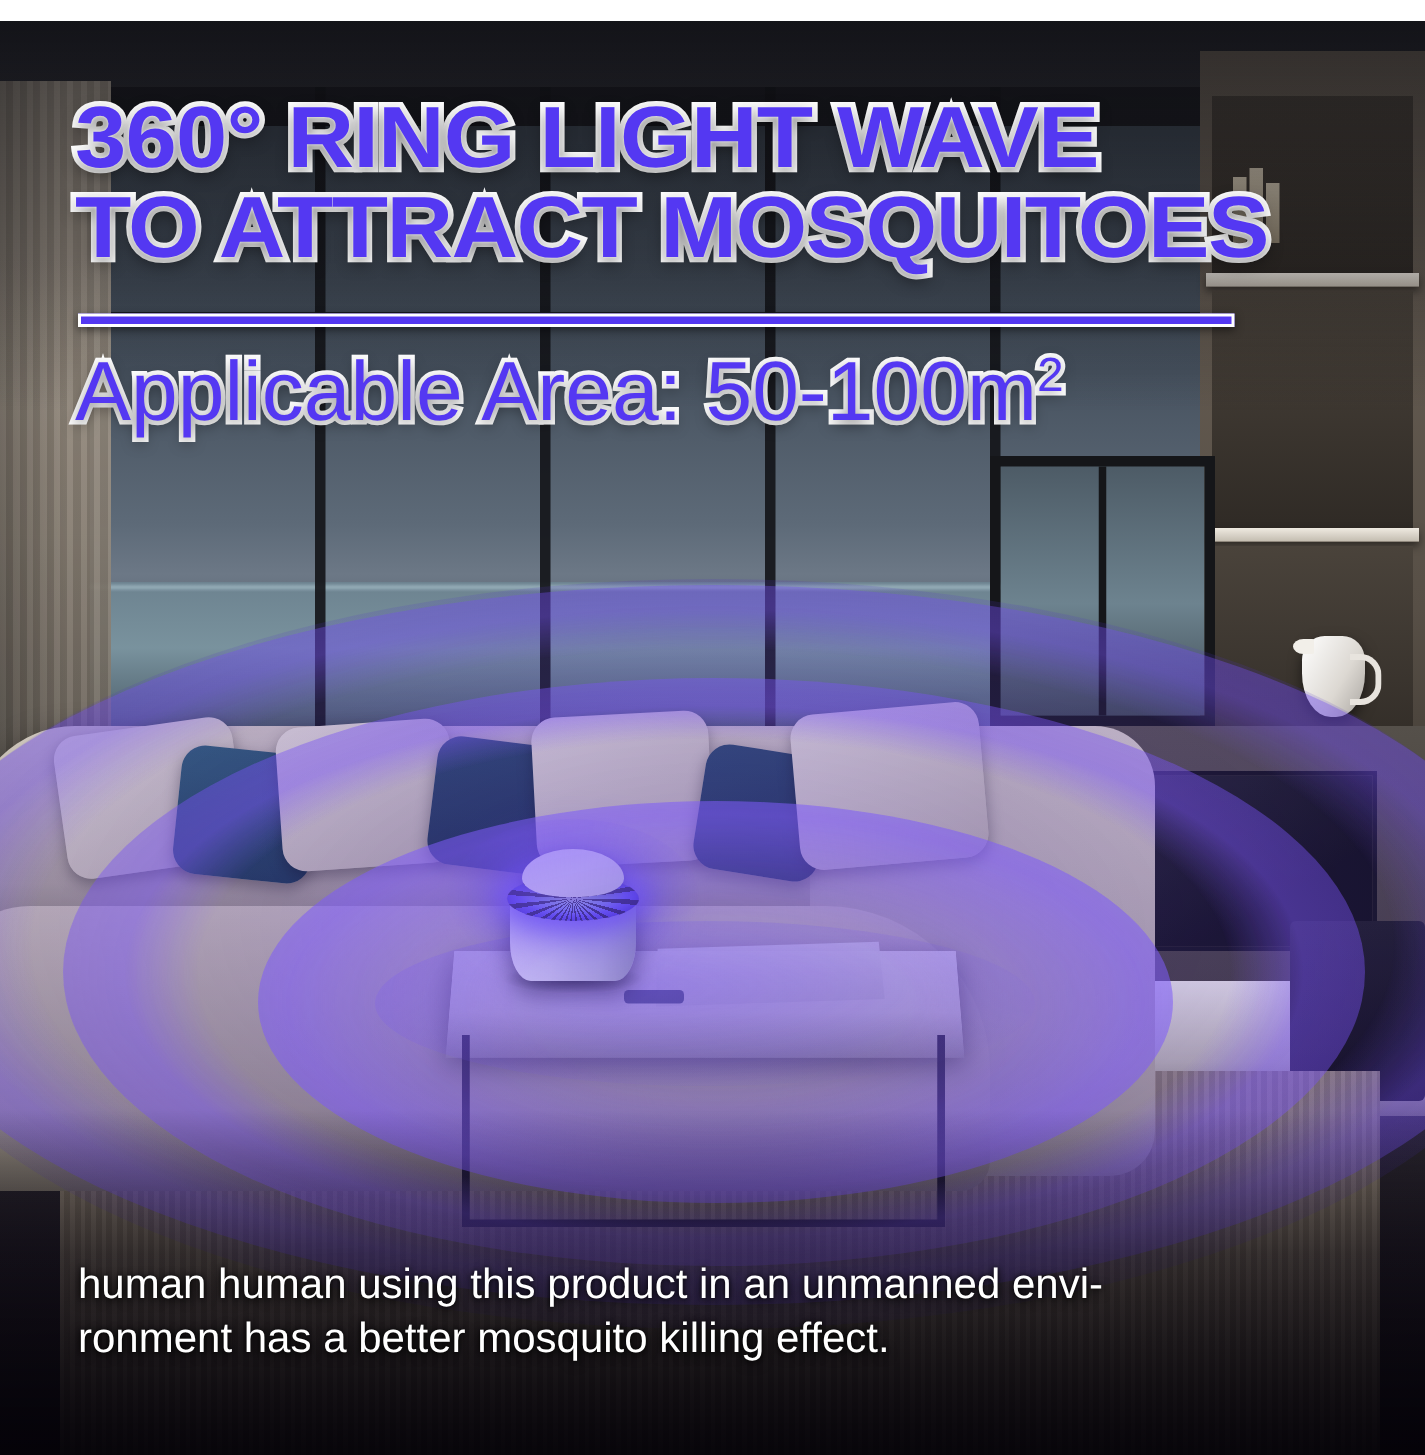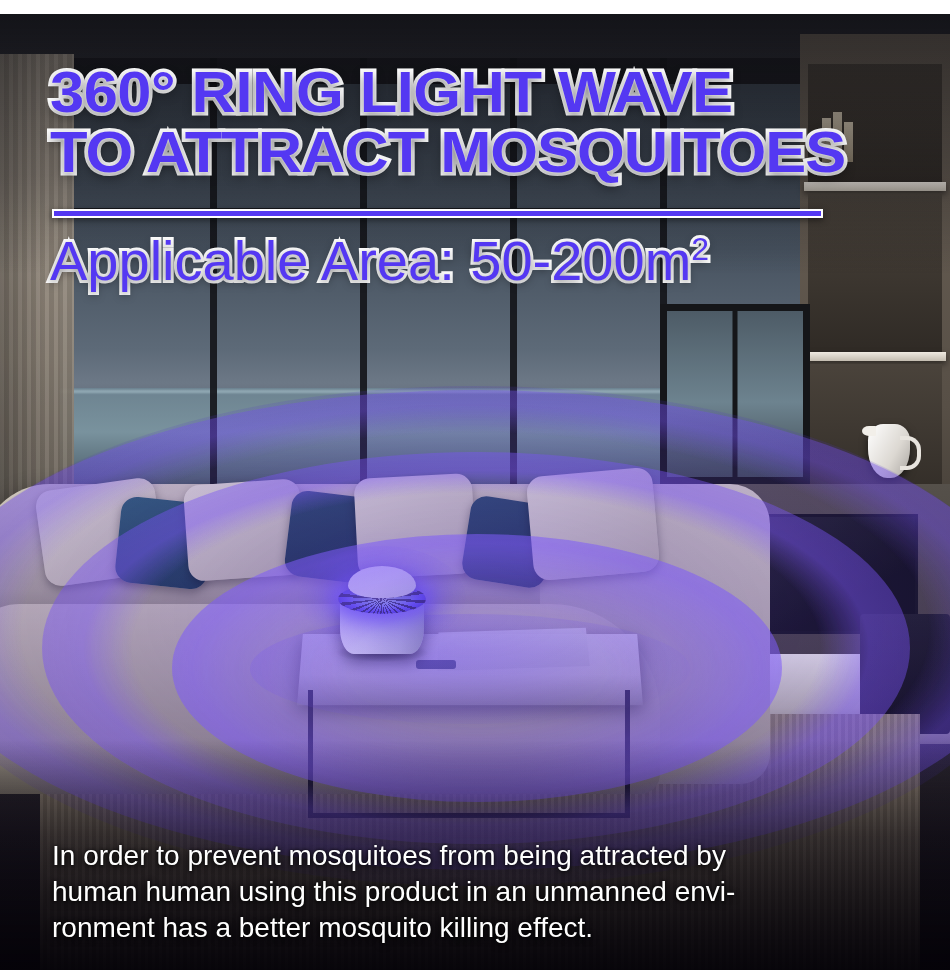"Applicable Area: 50-200m" span { text: 50-200m -> 50-100m }
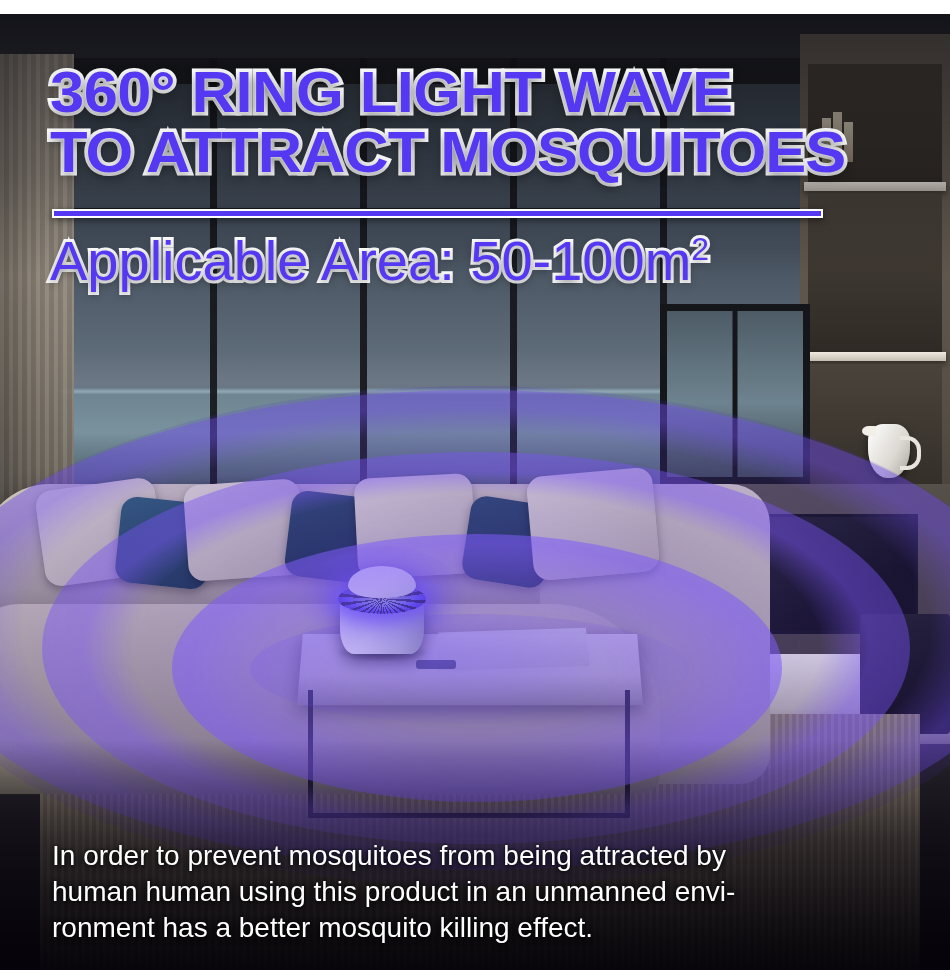"In order to prevent mosquitoes" span { html: <span>In order to prevent mosquitoes from being attracted by</span> -> none }
